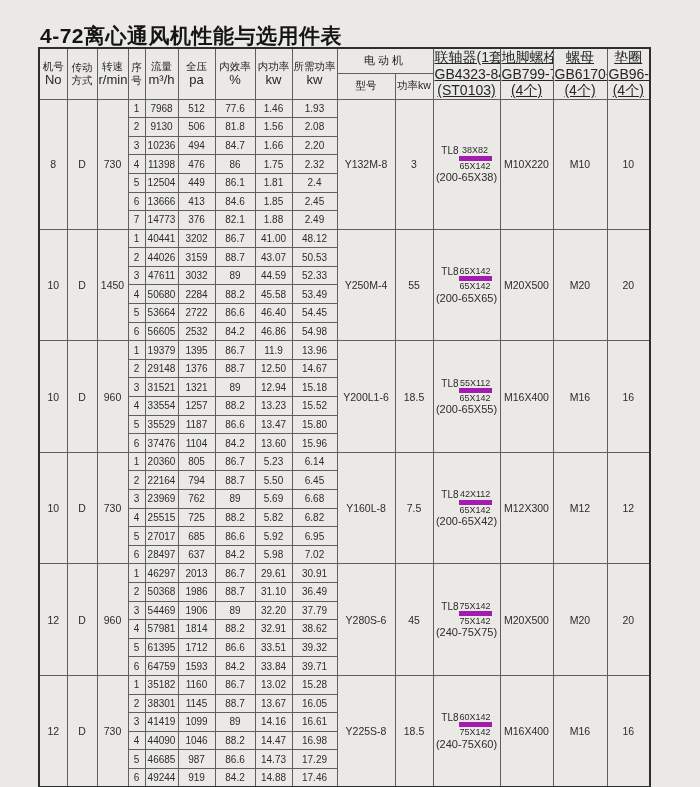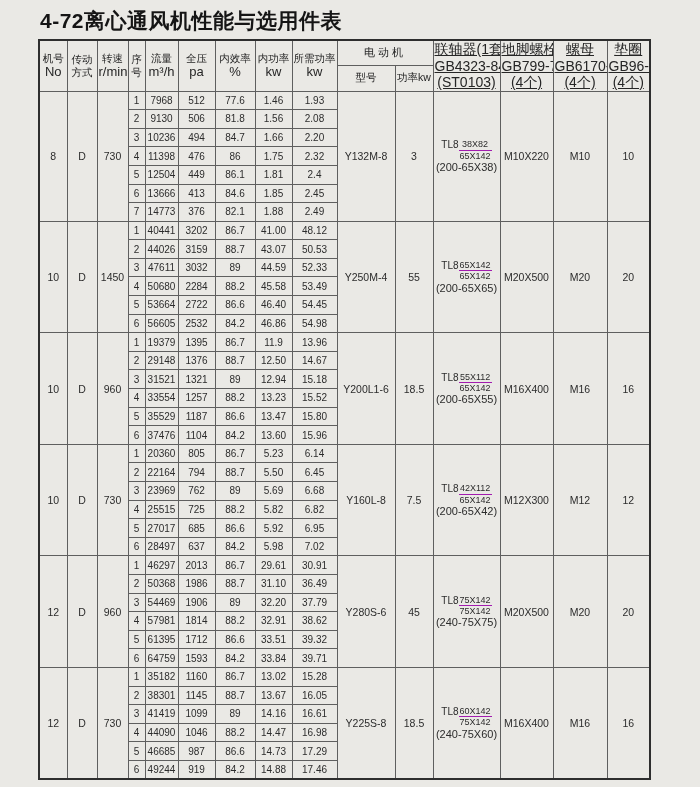"4-72离心通风机性能与选用件表" .page-title { top: 7px -> 22px }
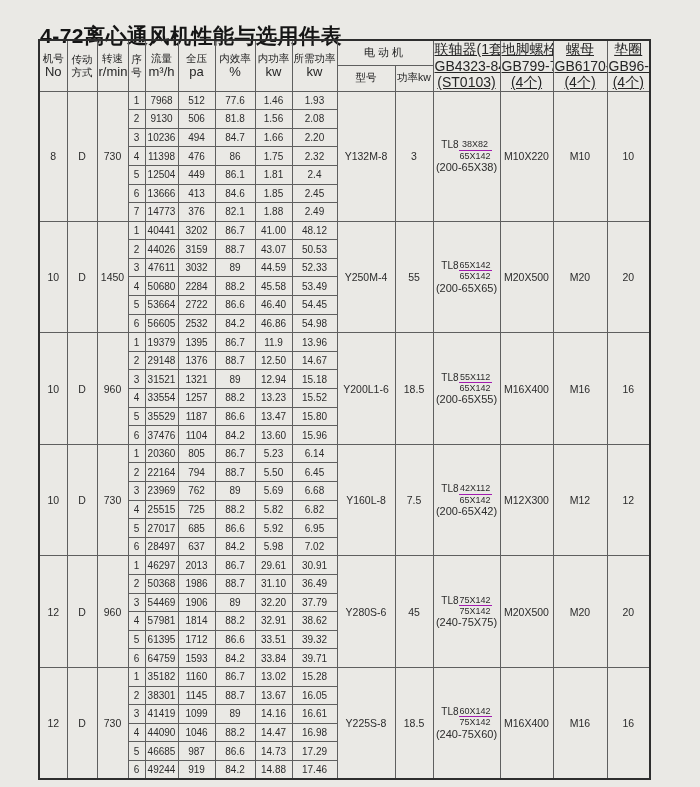"机号" table.perf { top: 39px -> 47px }
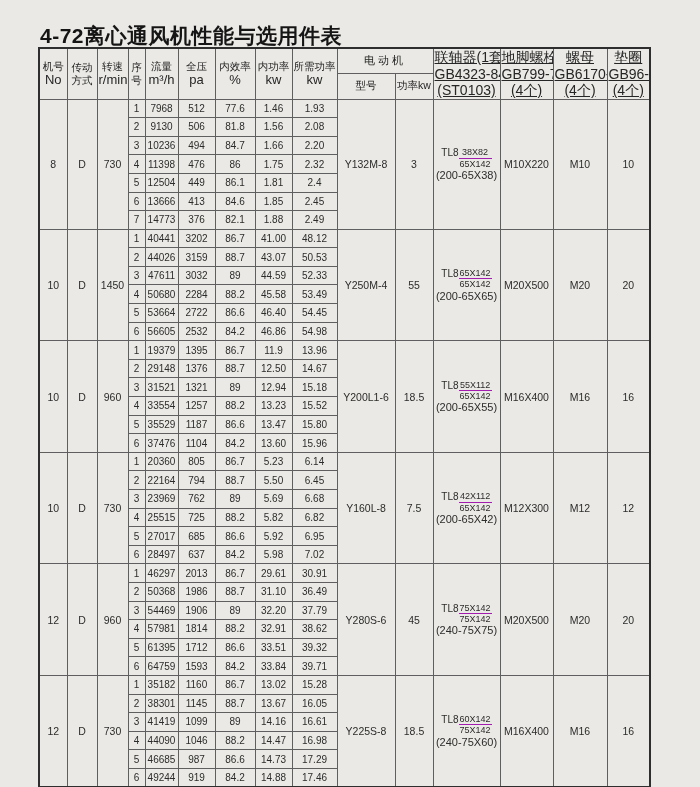"38X82" .frac .num { border-bottom: 1px solid #a21caf -> 5px solid #a21caf }
